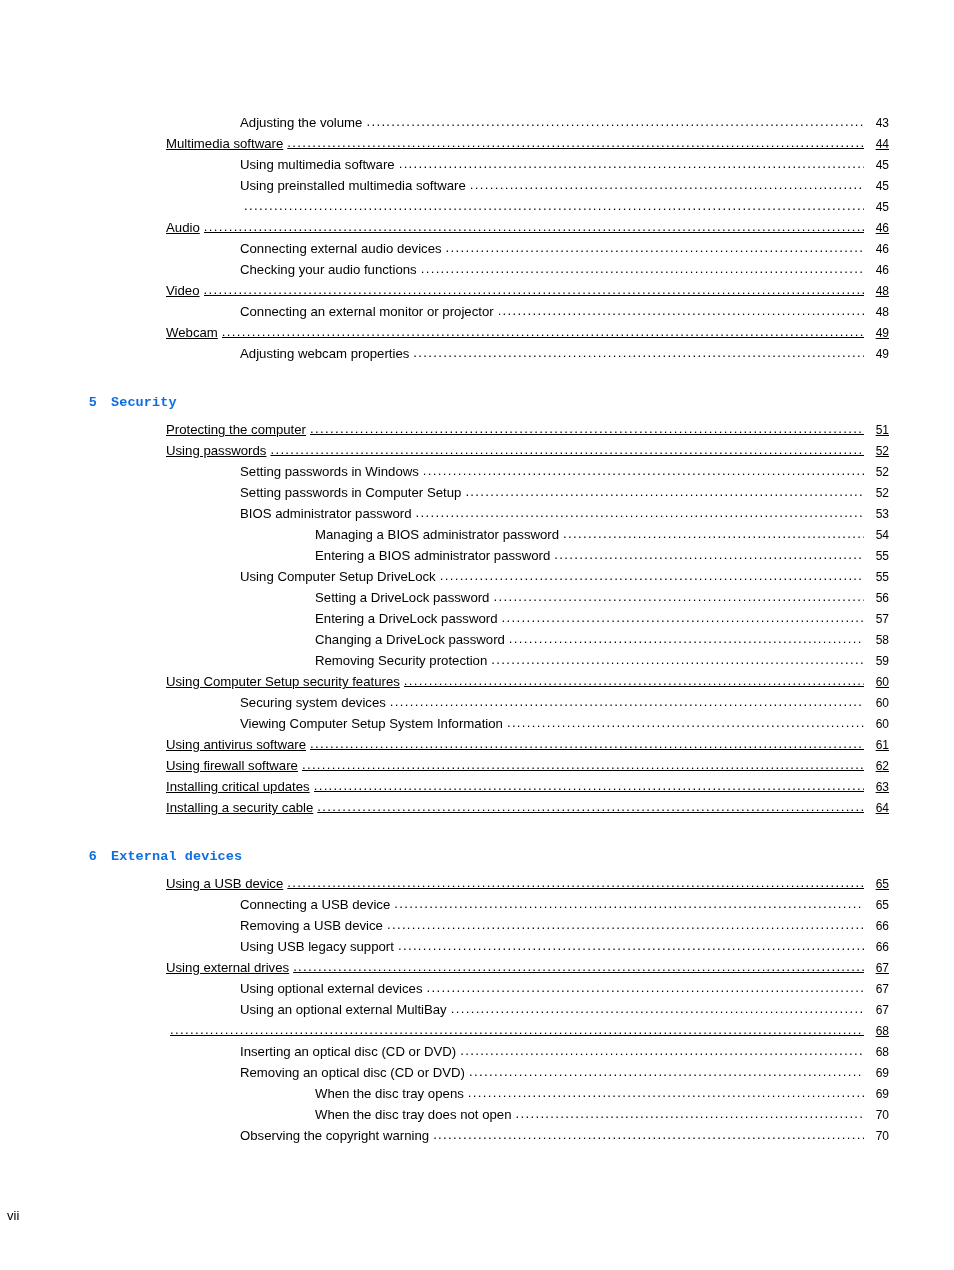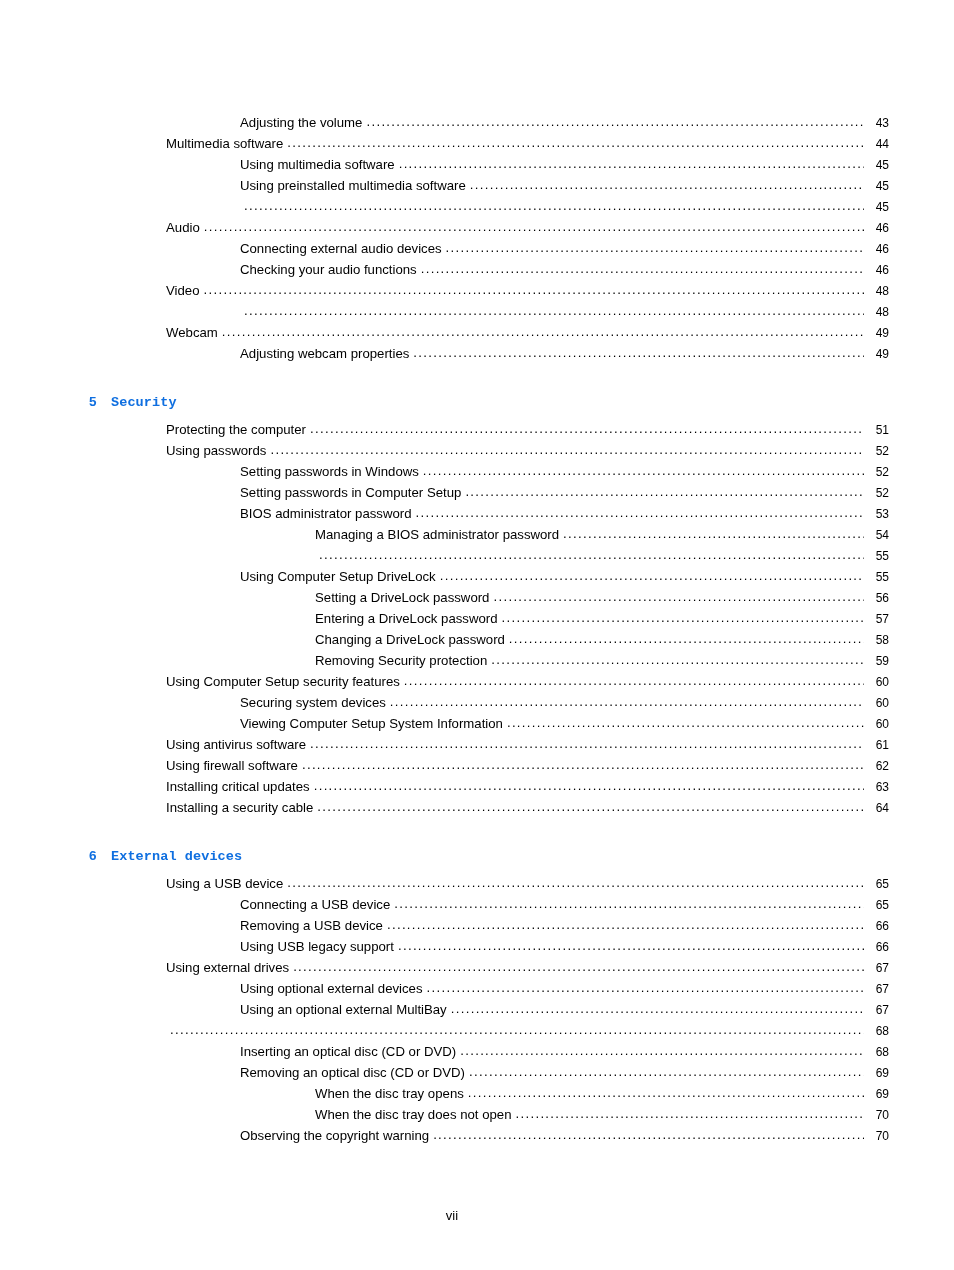"Multimedia software" .lvl1 { text-decoration: none -> underline }
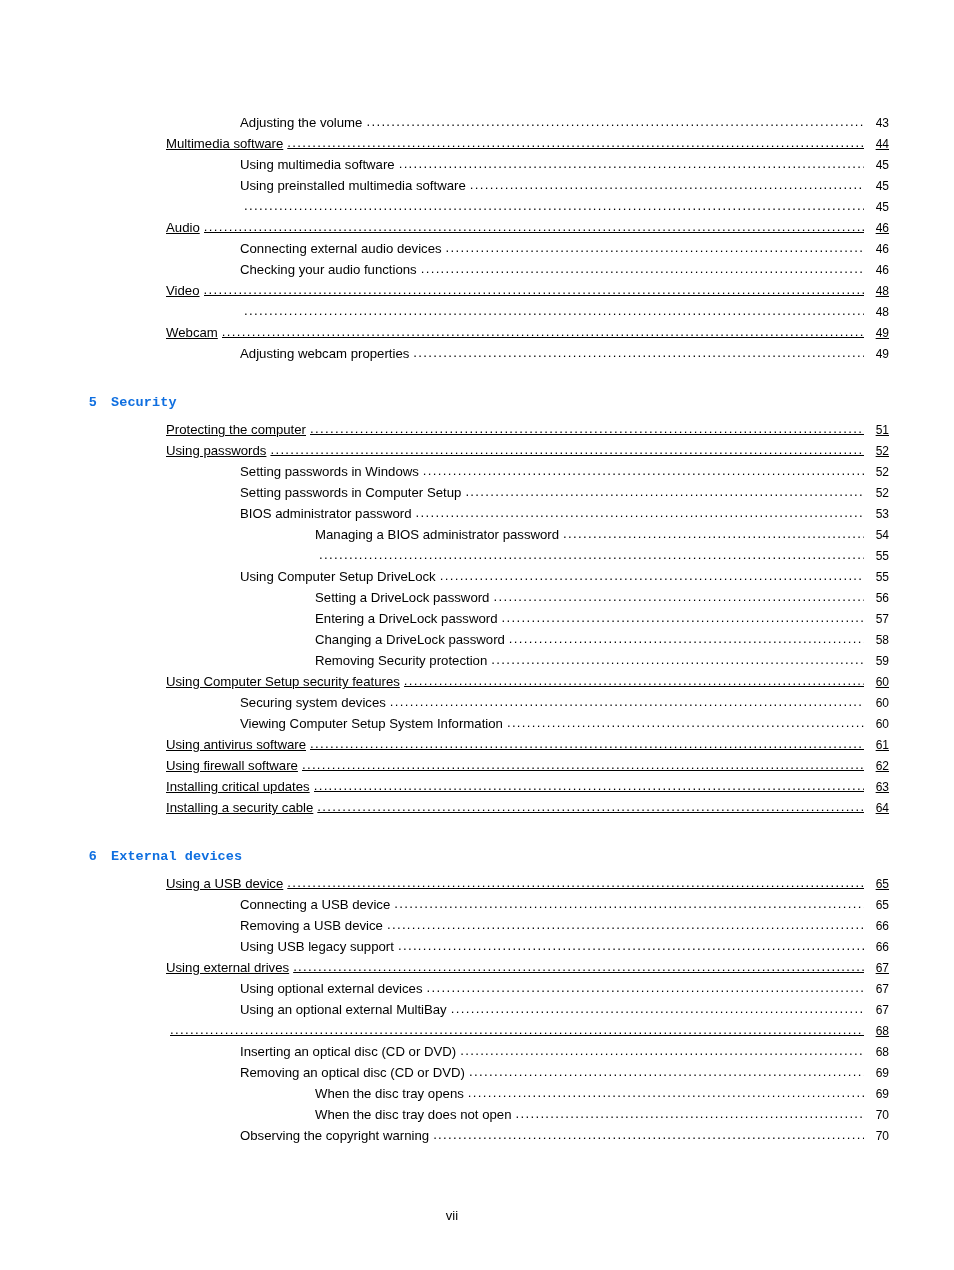"Connecting an external monitor or" span.label { html: none -> <span>Connecting an external monitor or projector</span> }
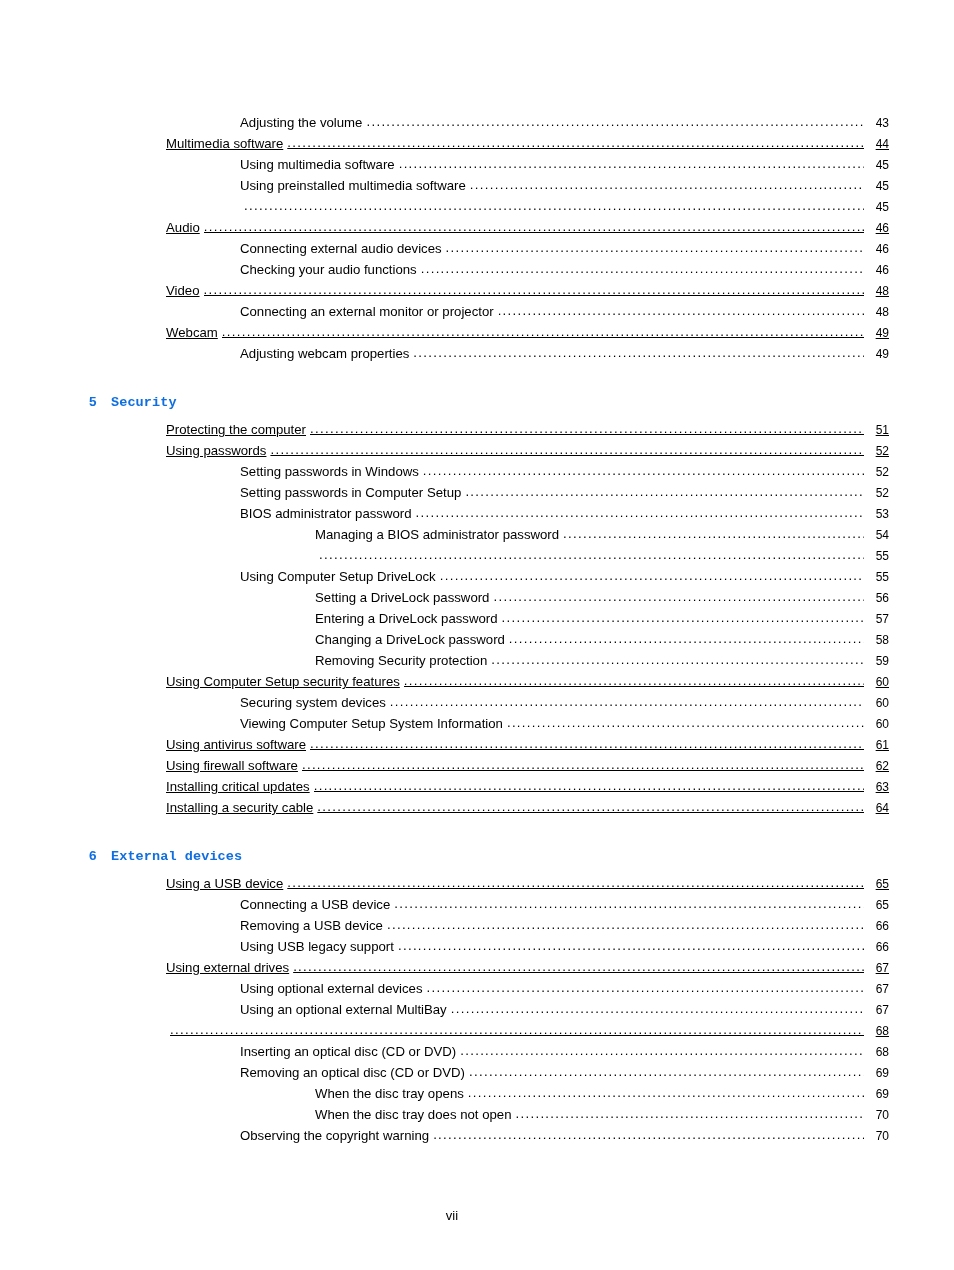"Entering a BIOS administrator password" span.label { html: none -> <span>Entering a BIOS administrator password</span> }
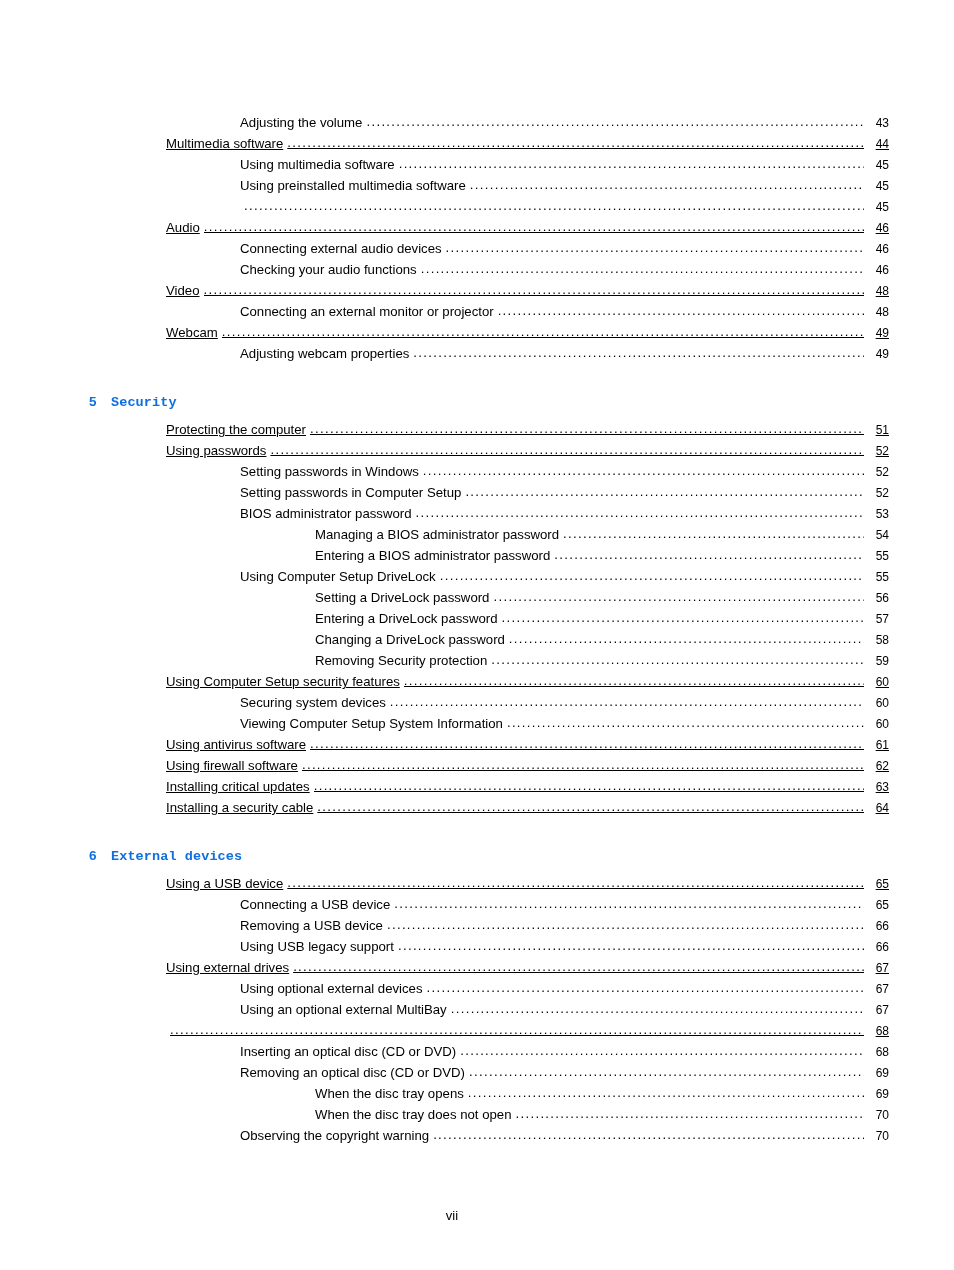"vii" #footer { text-align: center -> left }
